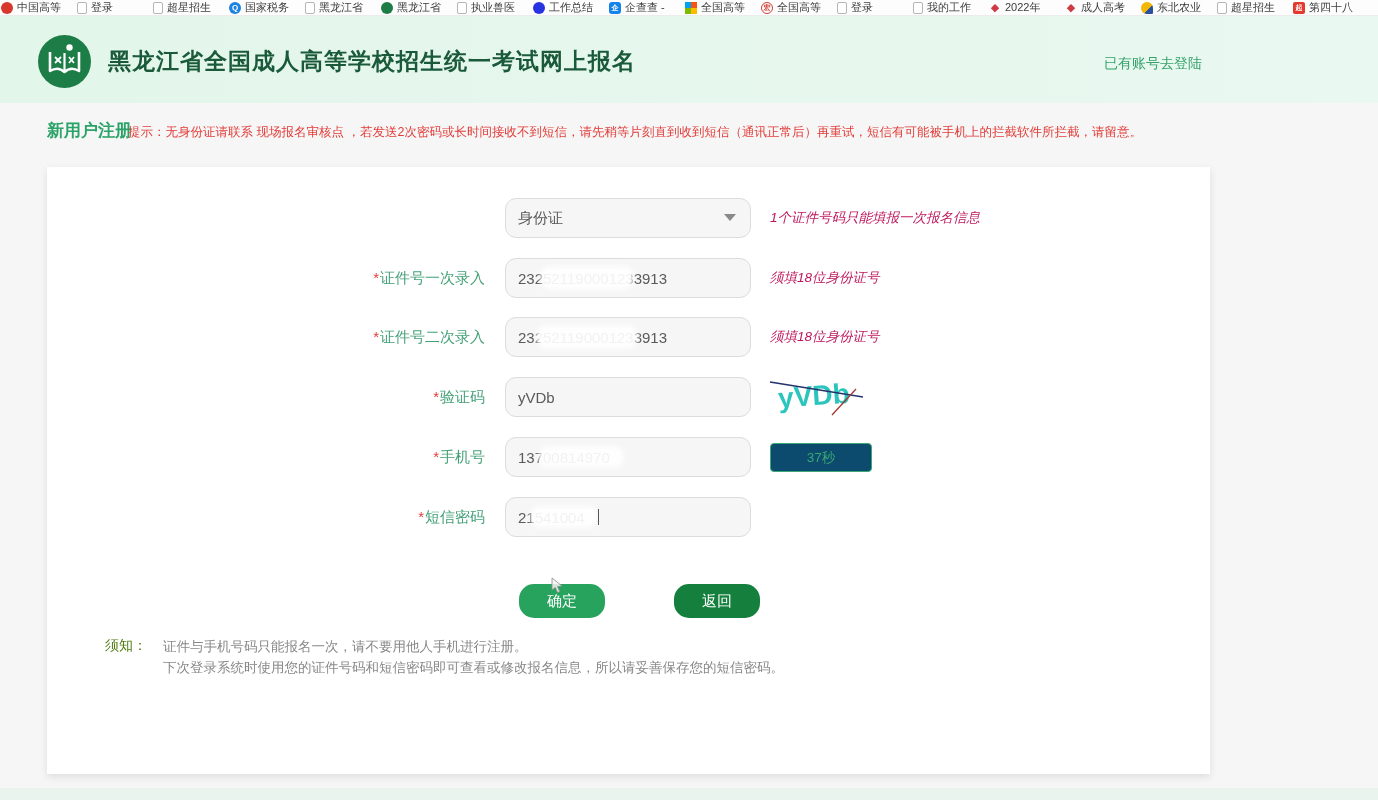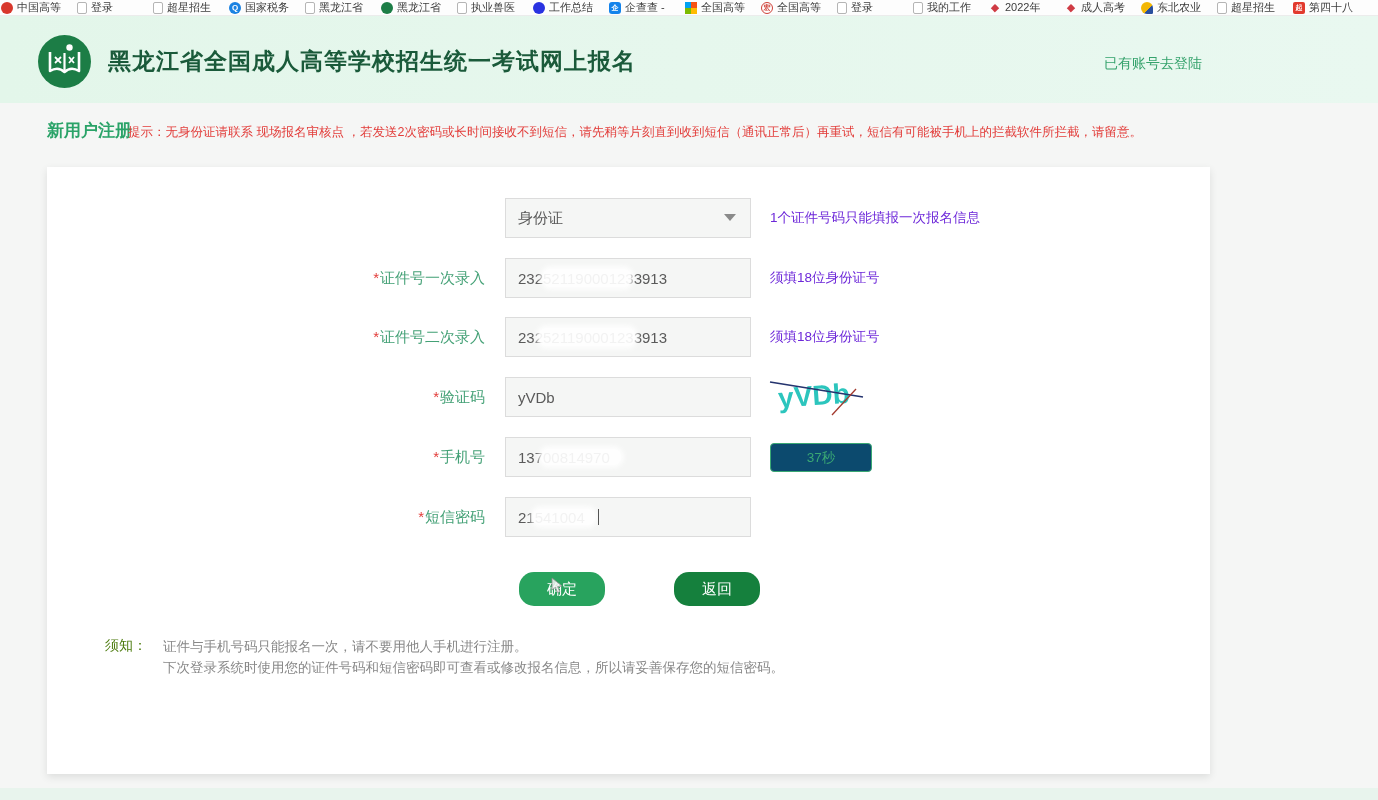"身份证" .field-input, .field-select { border-radius: 0 -> 11px }
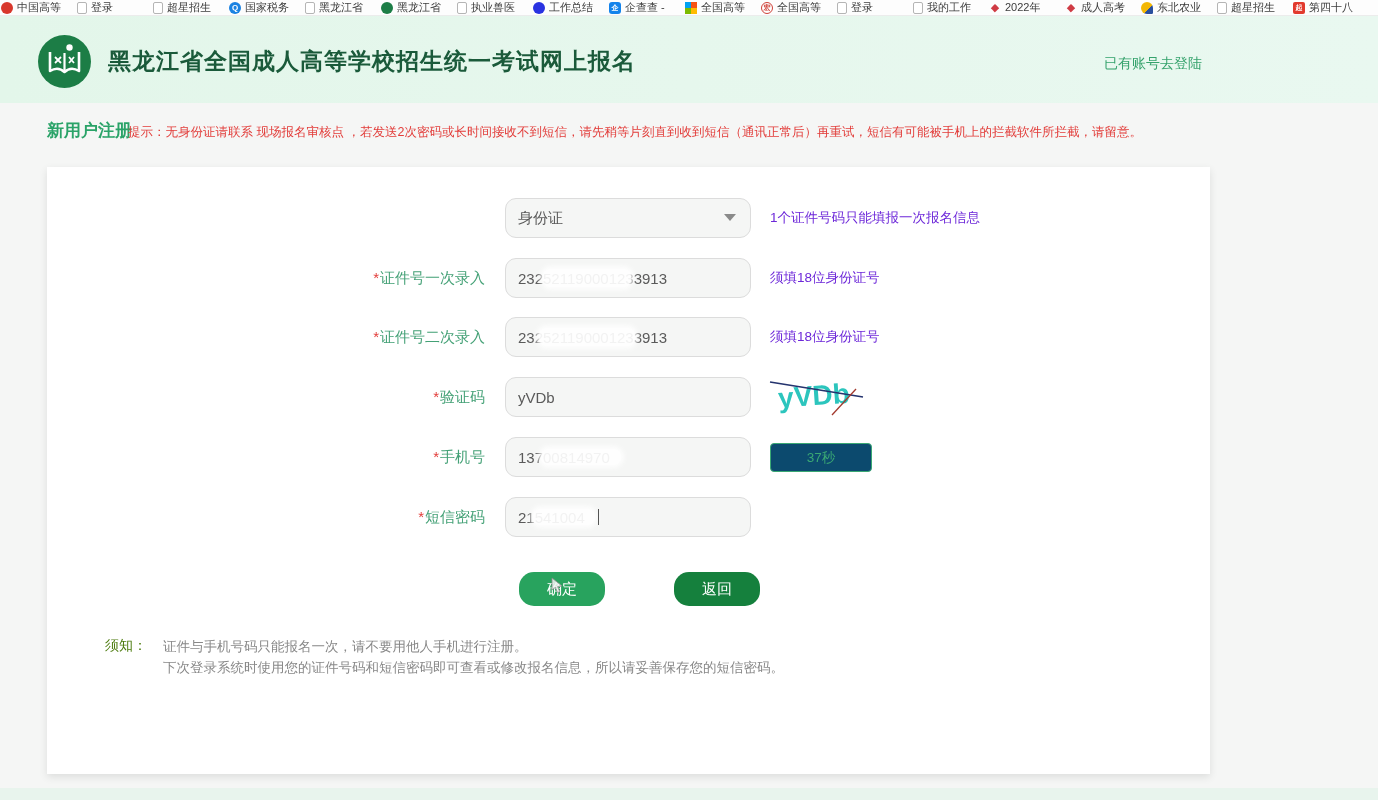"1个证件号码只能填报一次报名信息" .row-hint { color: #6d28d9 -> #be185d; font-style: none -> italic }
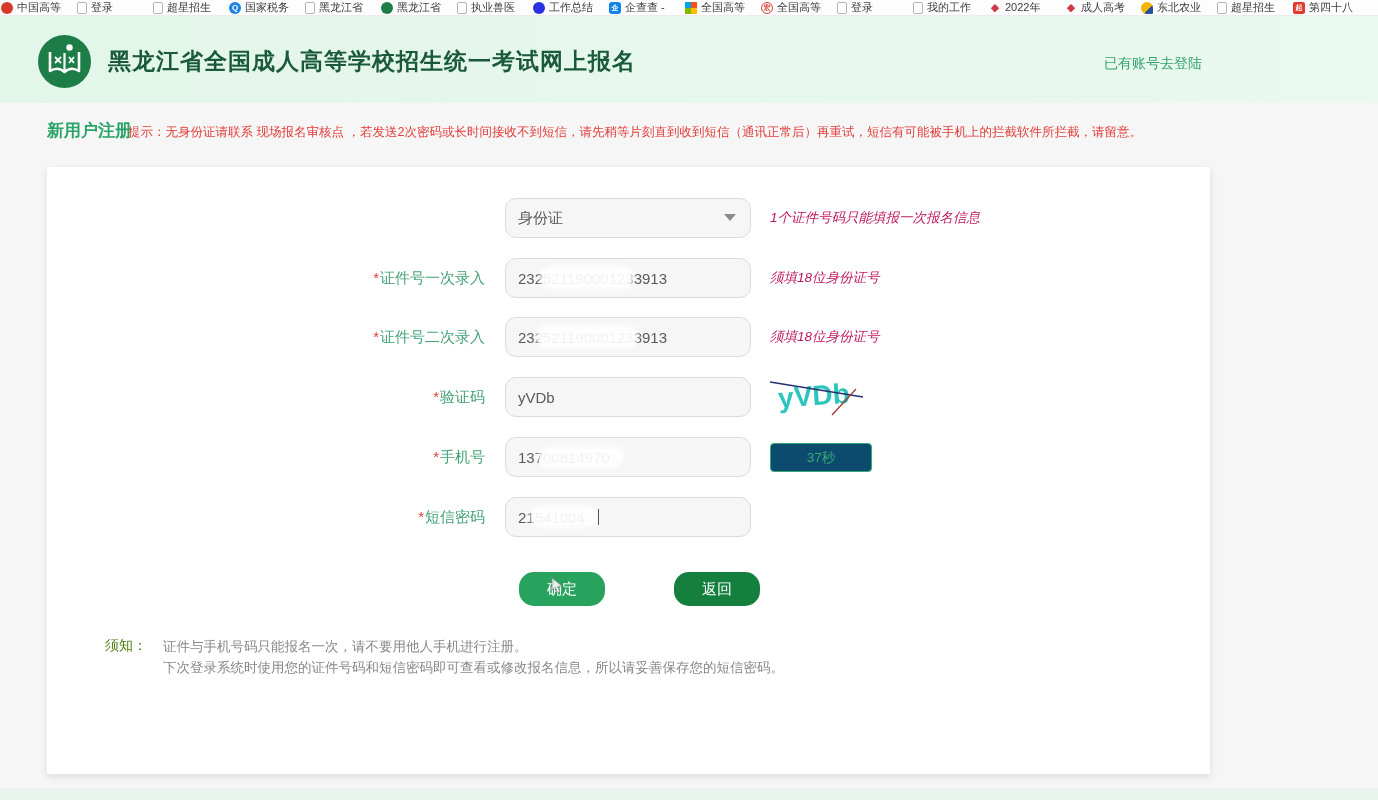"确定" .btn { top: 4px -> 16px }
